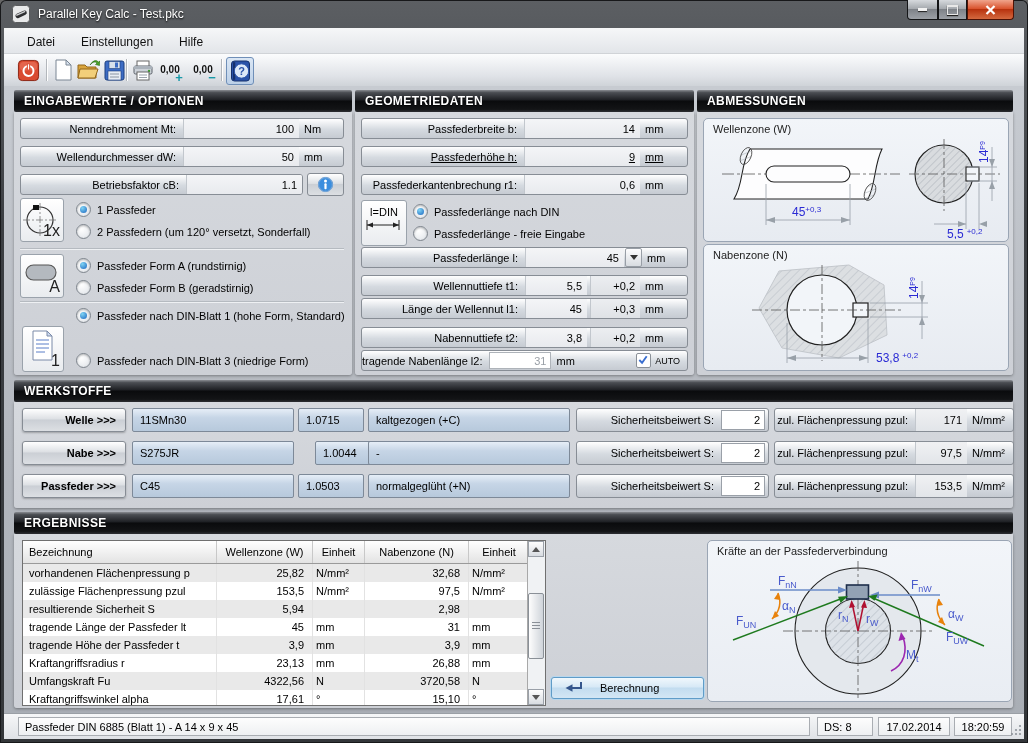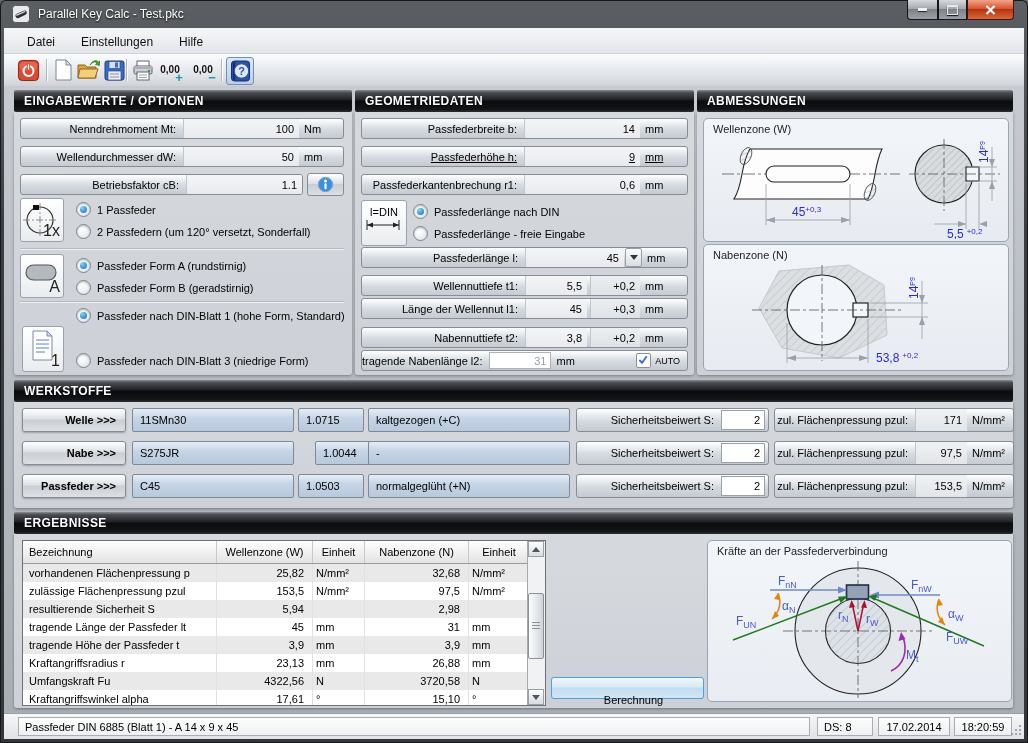"Berechnung" #calcbtn { flex-direction: column -> none }
